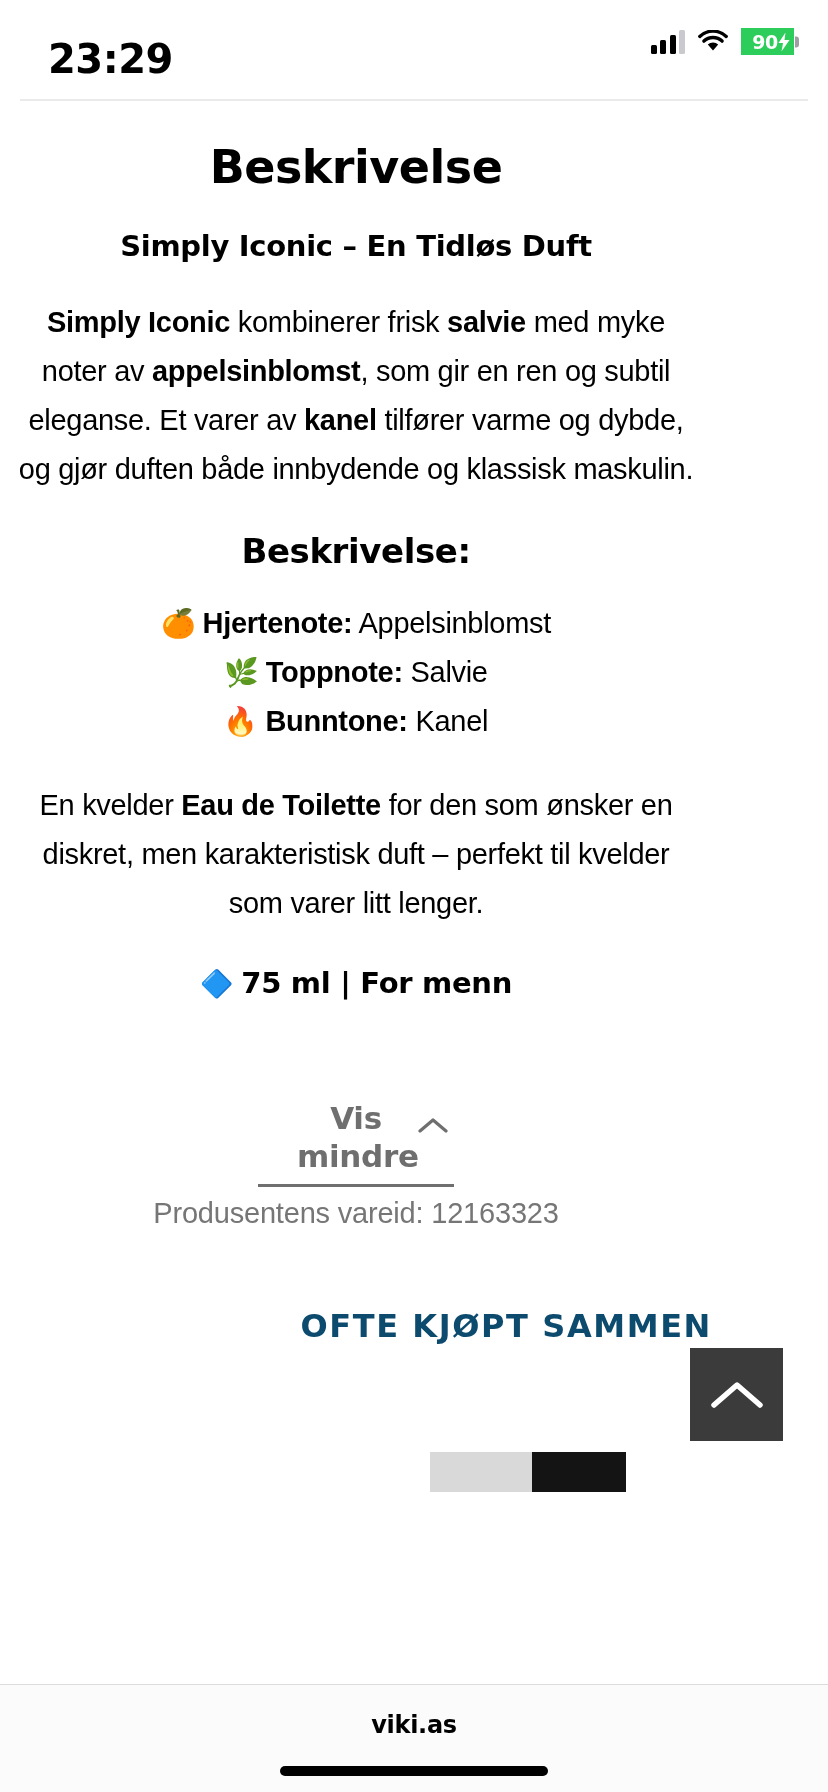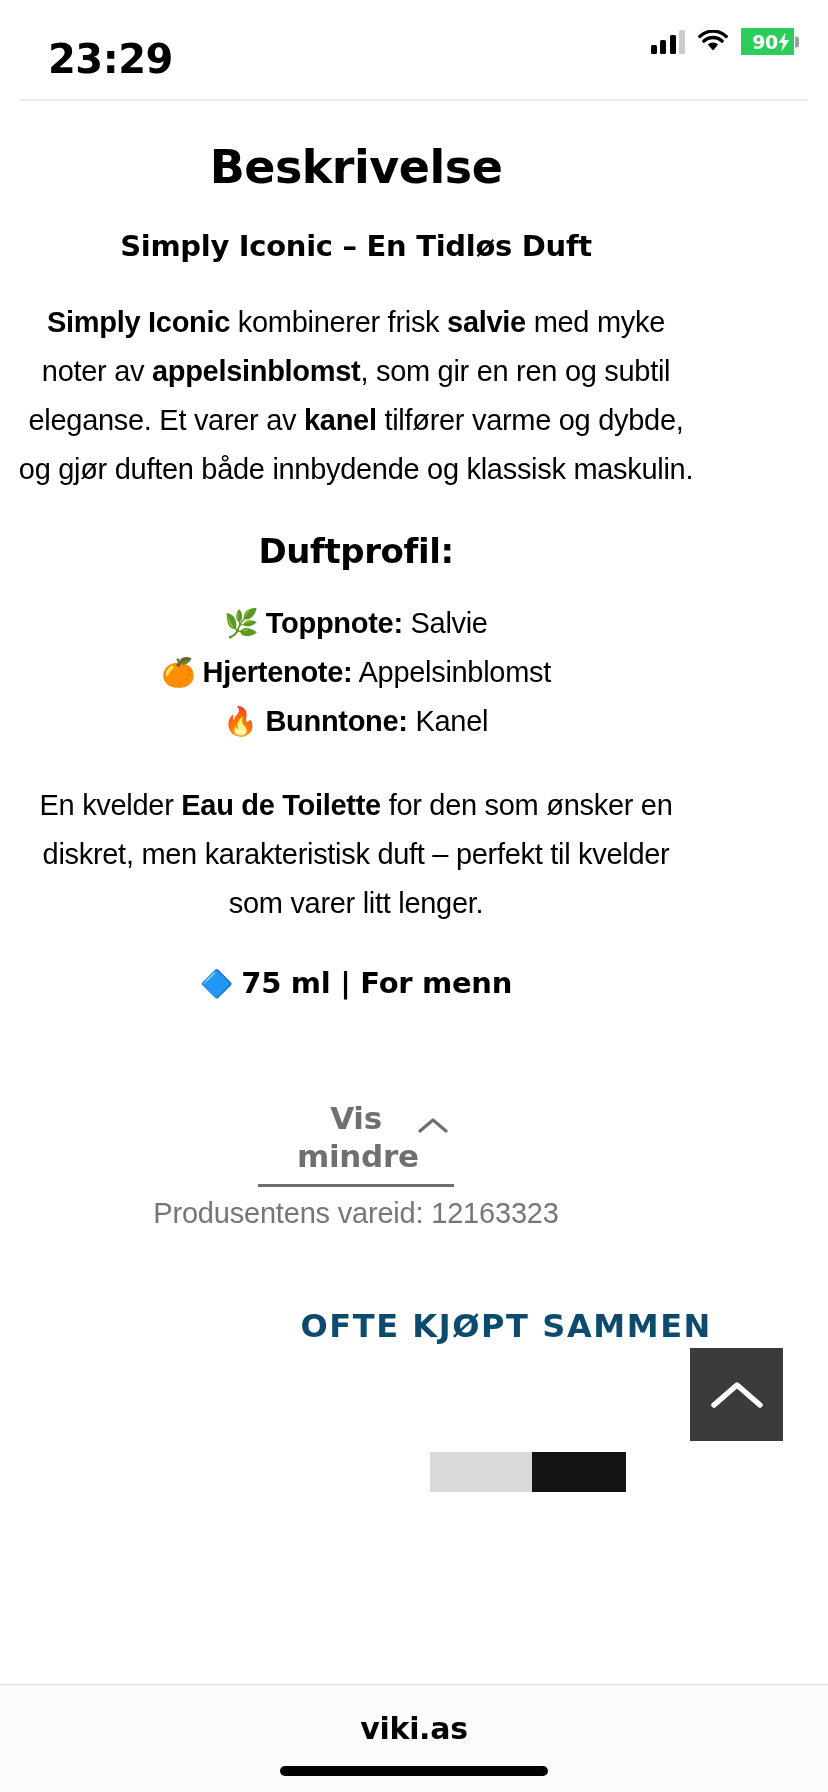"Duftprofil:" h2.sub-head { text: Duftprofil -> Beskrivelse }
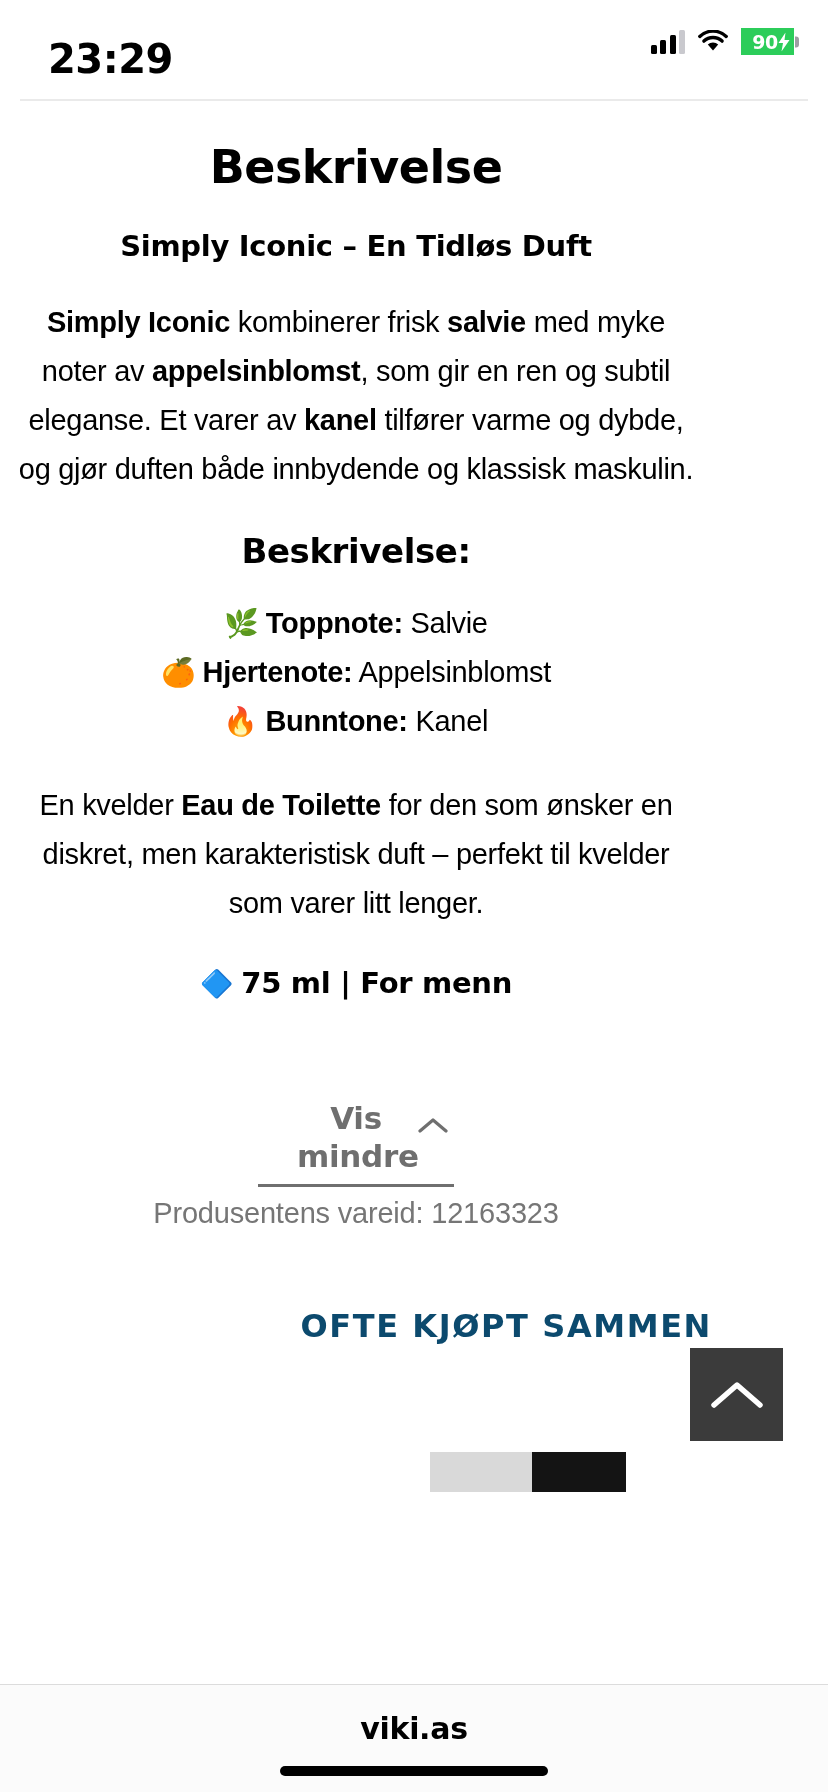"🌿 Toppnote: Salvie" div.note-line { order: before "🍊 Hjertenote: Appelsinblomst" -> after "🍊 Hjertenote: Appelsinblomst" }
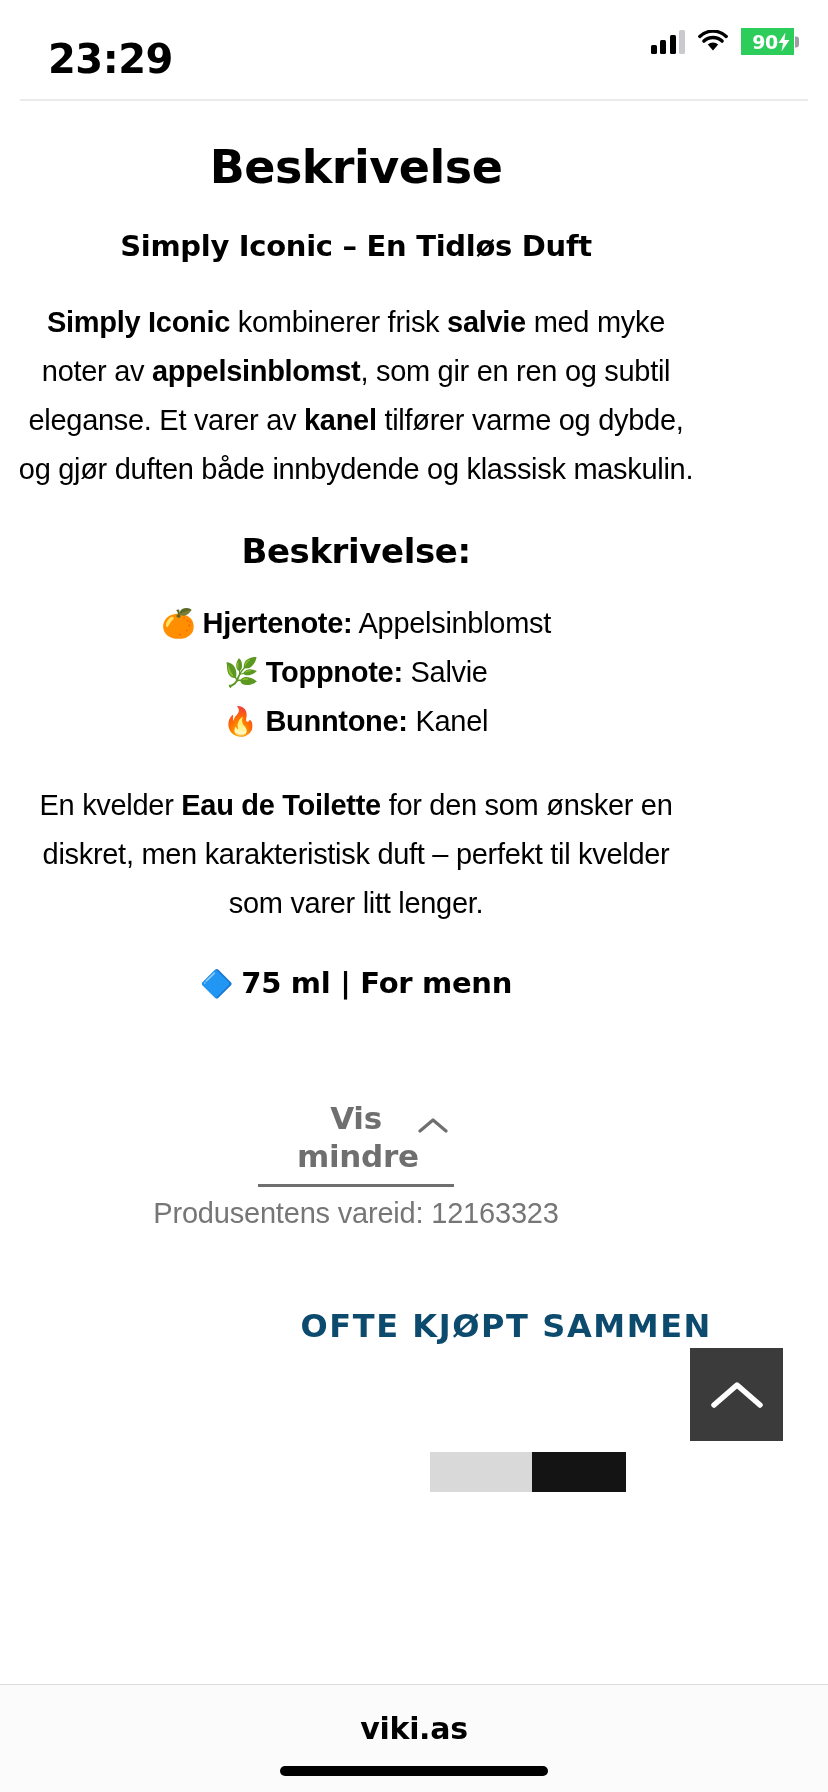"viki.as" .safari-url { font-size: 30px -> 24px }
